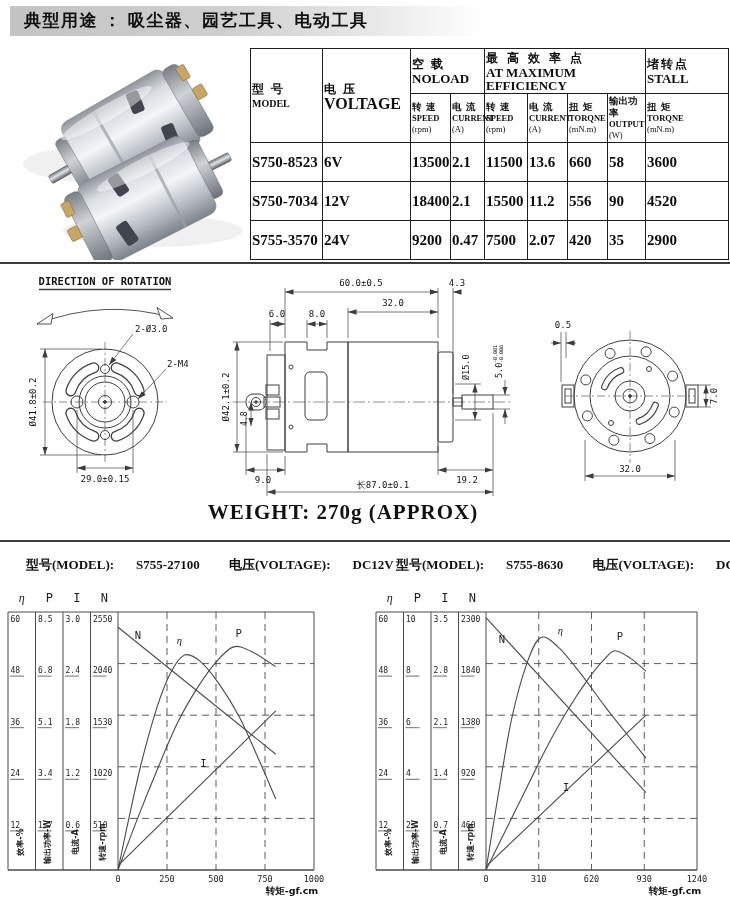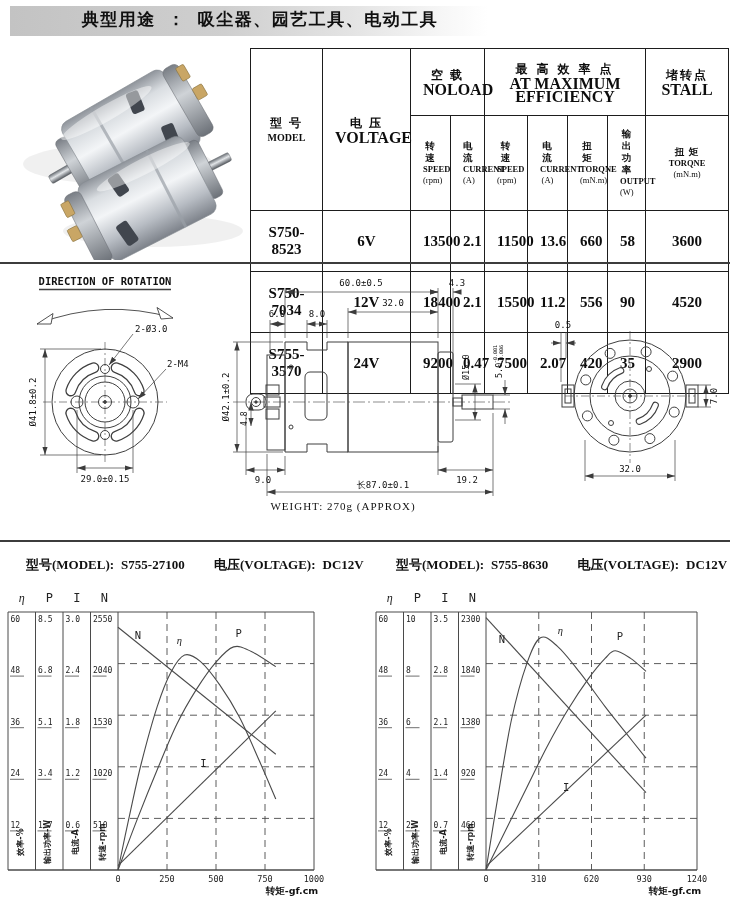"典型用途 ： 吸尘器、园艺工具、电动工具" .title-bar { font-family: Liberation Mono, monospace -> Liberation Serif, serif; padding-left: 22px -> 14px; text-align: center -> none }
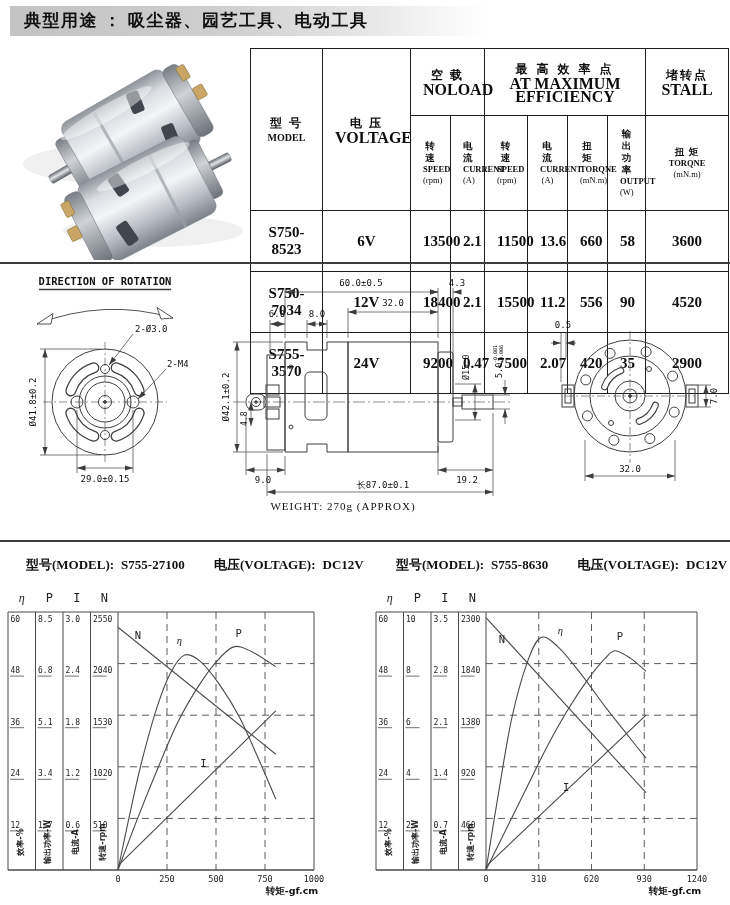"空 载" table.spec th,table.spec td { padding: 12px -> 1px; text-align: center -> left }
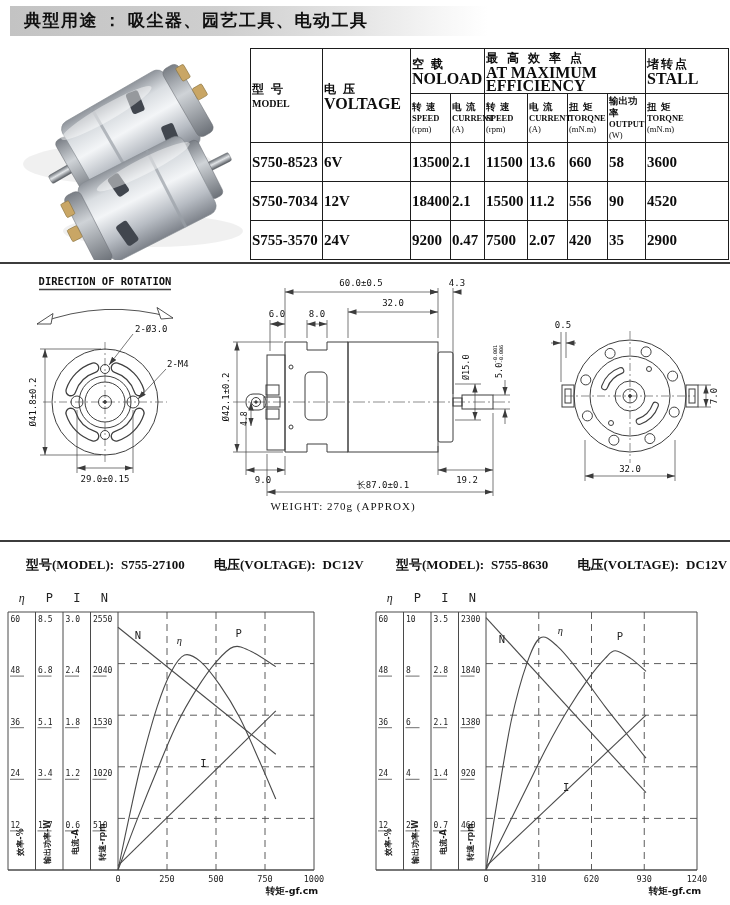"NOLOAD" .en { font-size: 16px -> 13px }
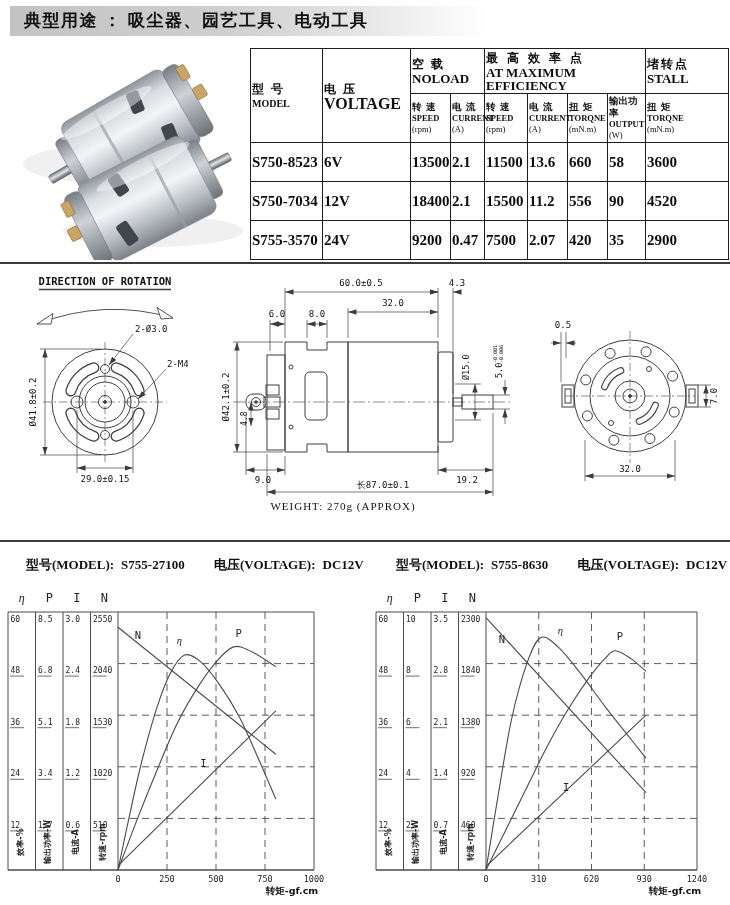"WEIGHT: 270g (APPROX)" .weight { font-size: 11px -> 21px; font-weight: normal -> bold }
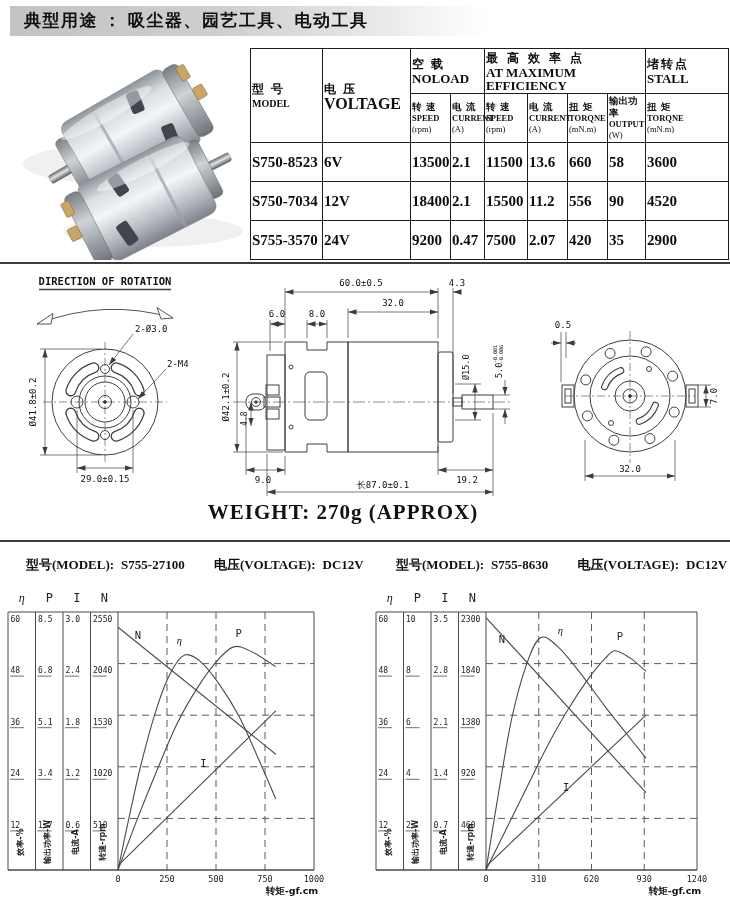"S755-27100" .chart-head .val { margin-left: 7px -> 22px }
